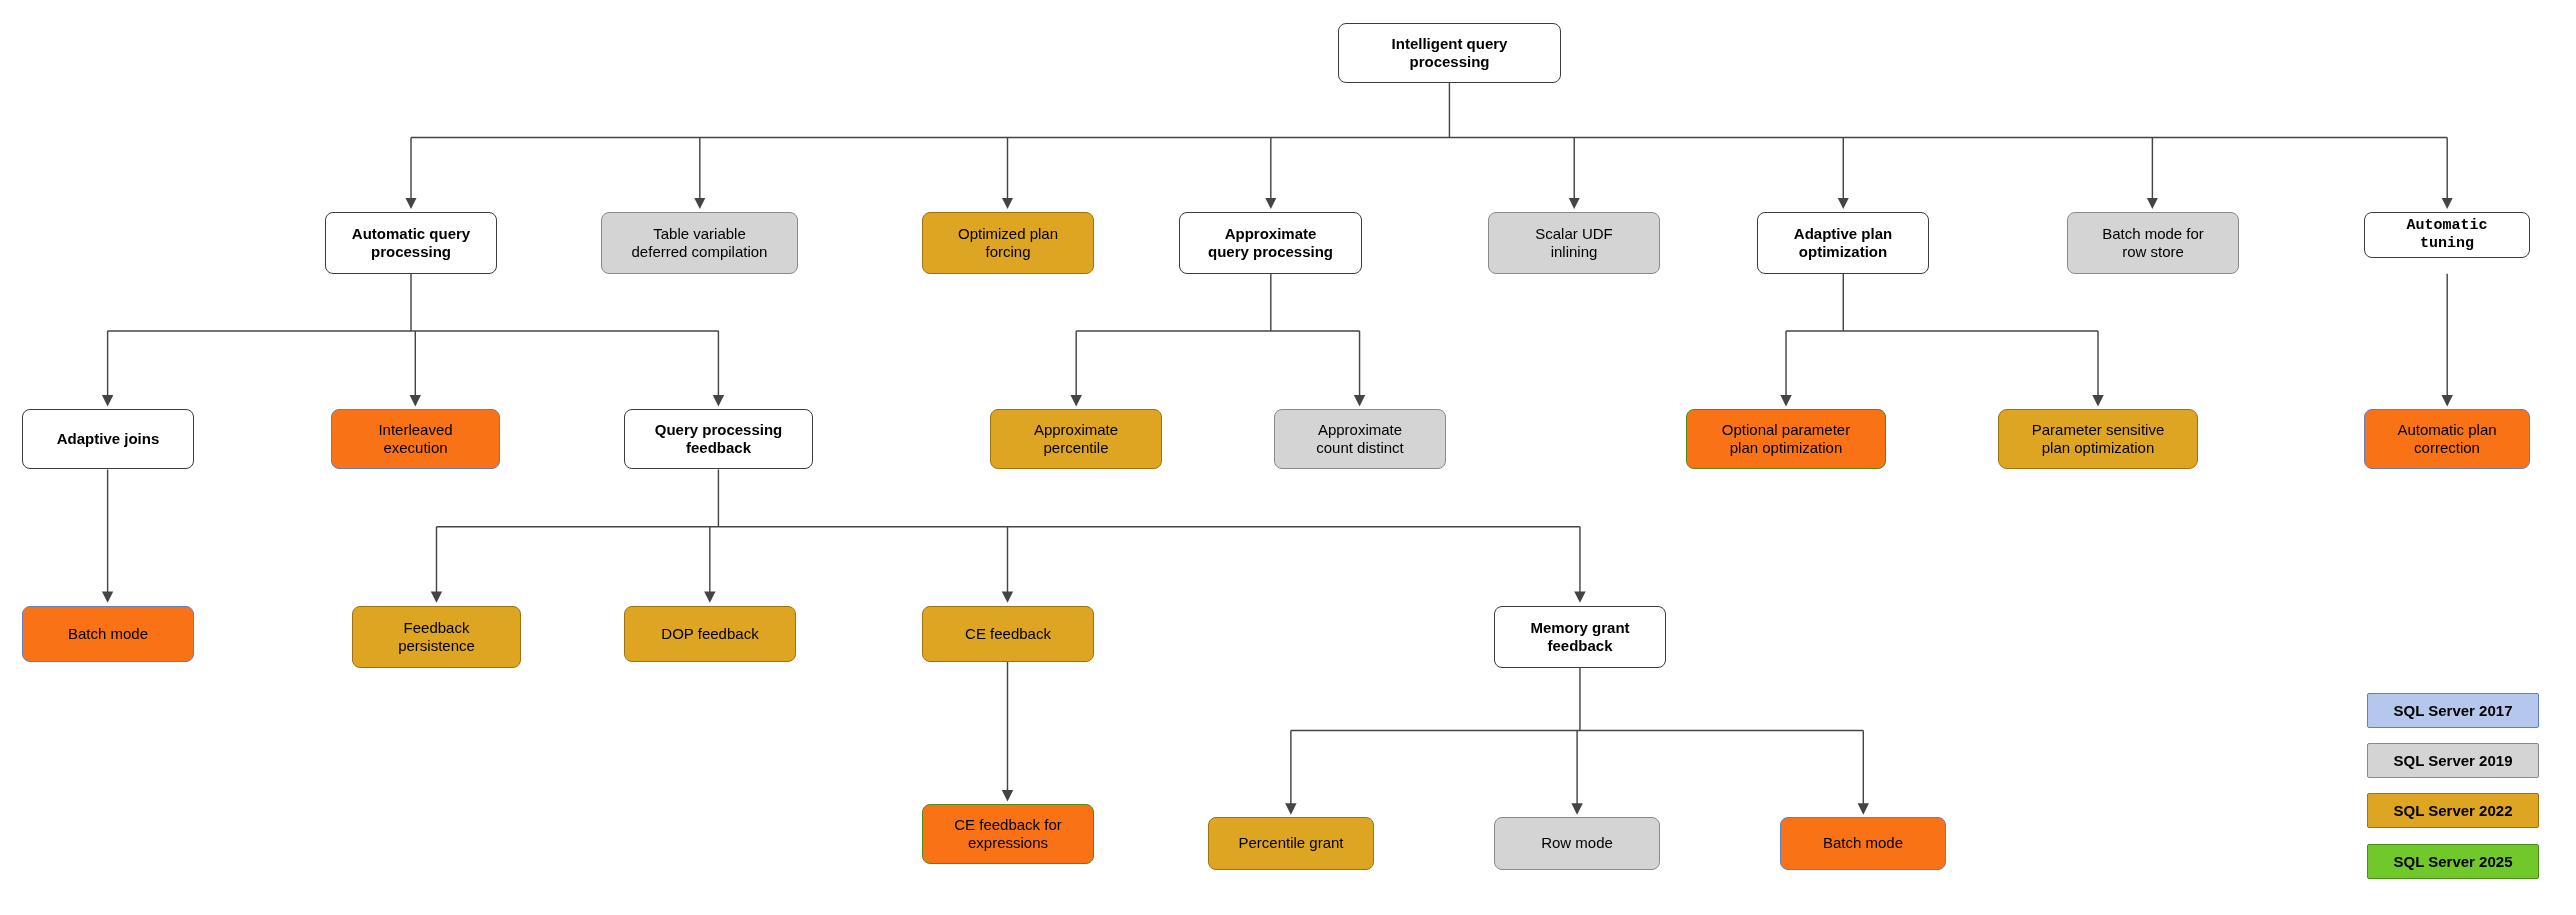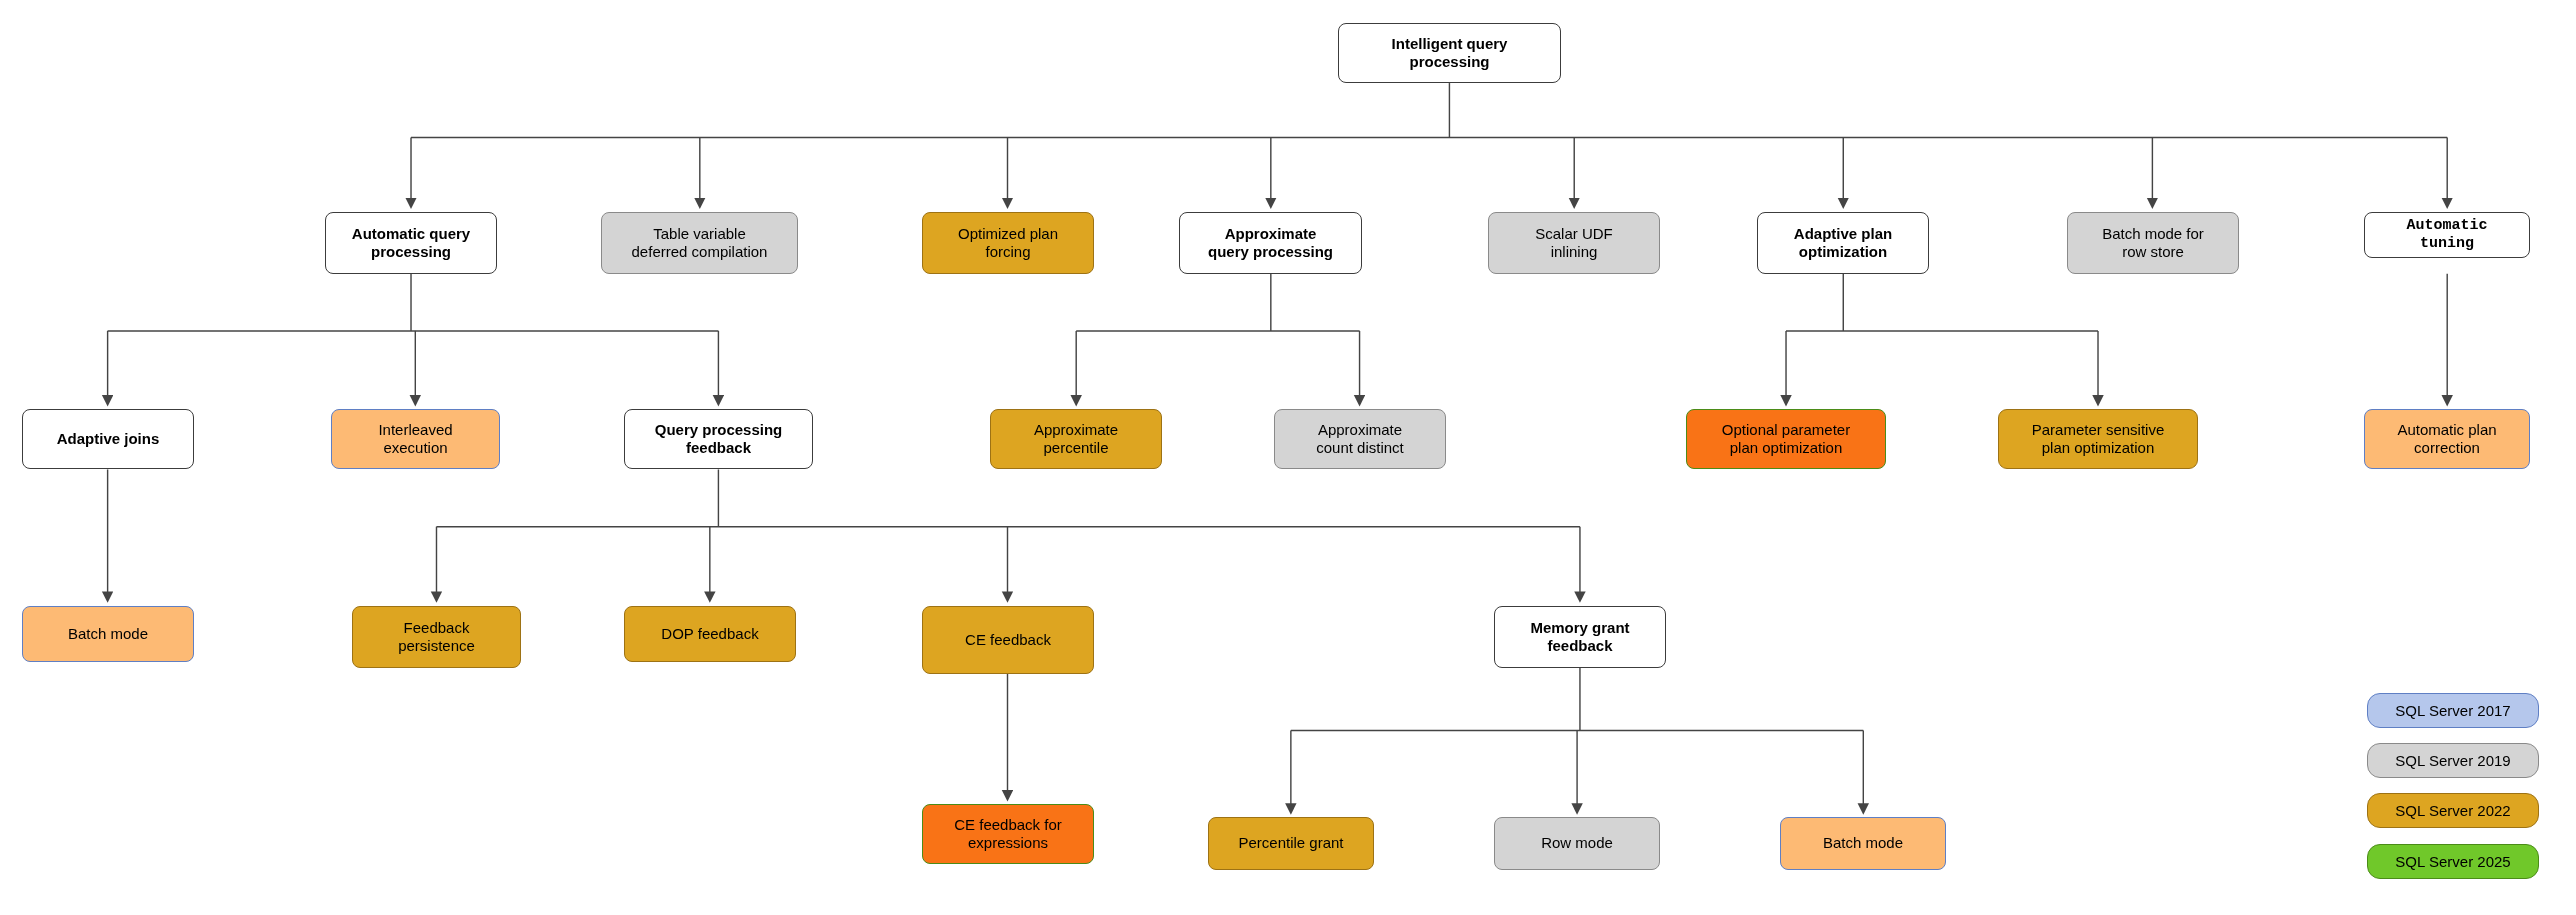"Interleaved" .node.blue { background: #fdba74 -> #f97316 }
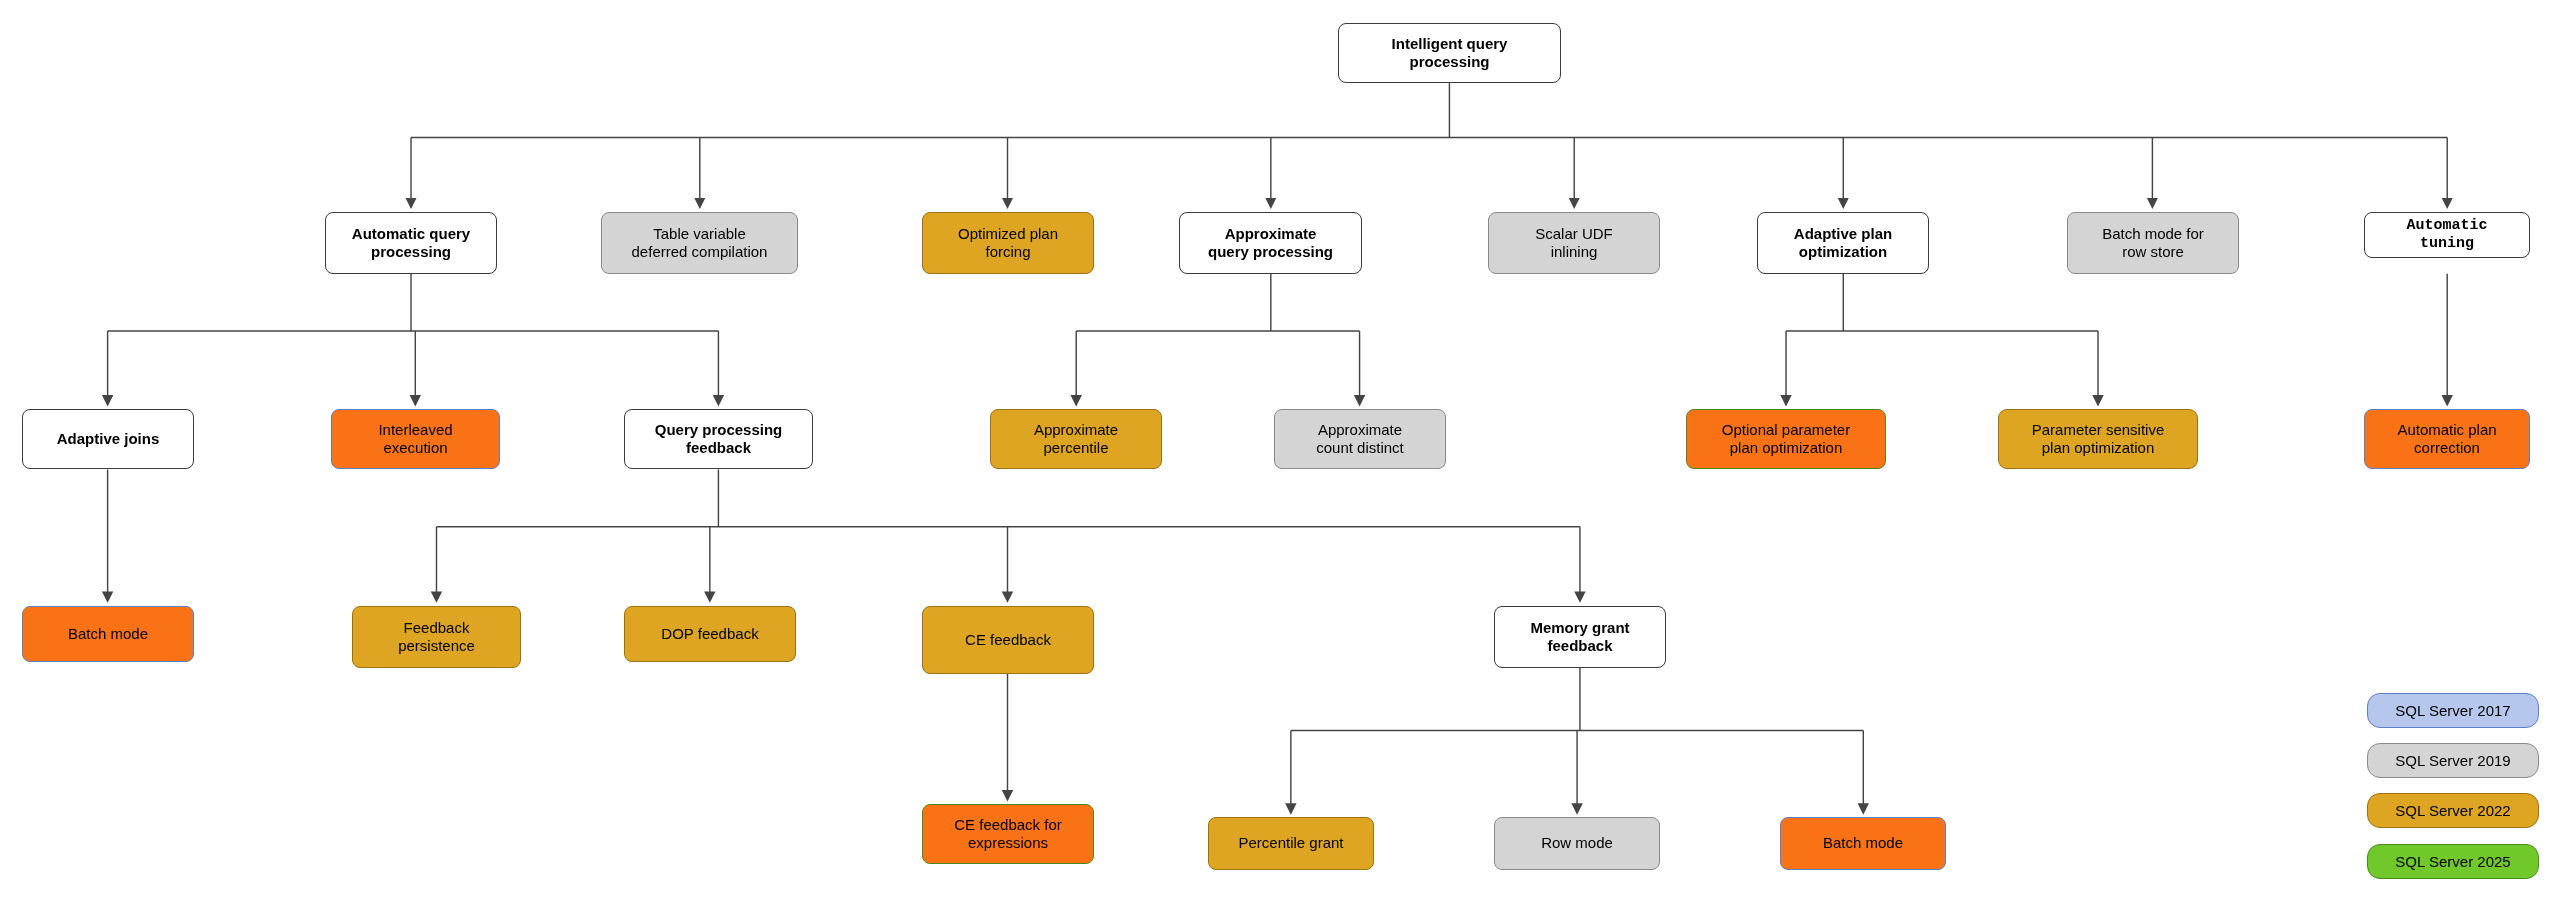"CE feedback" div.node { height: 68px -> 56px }
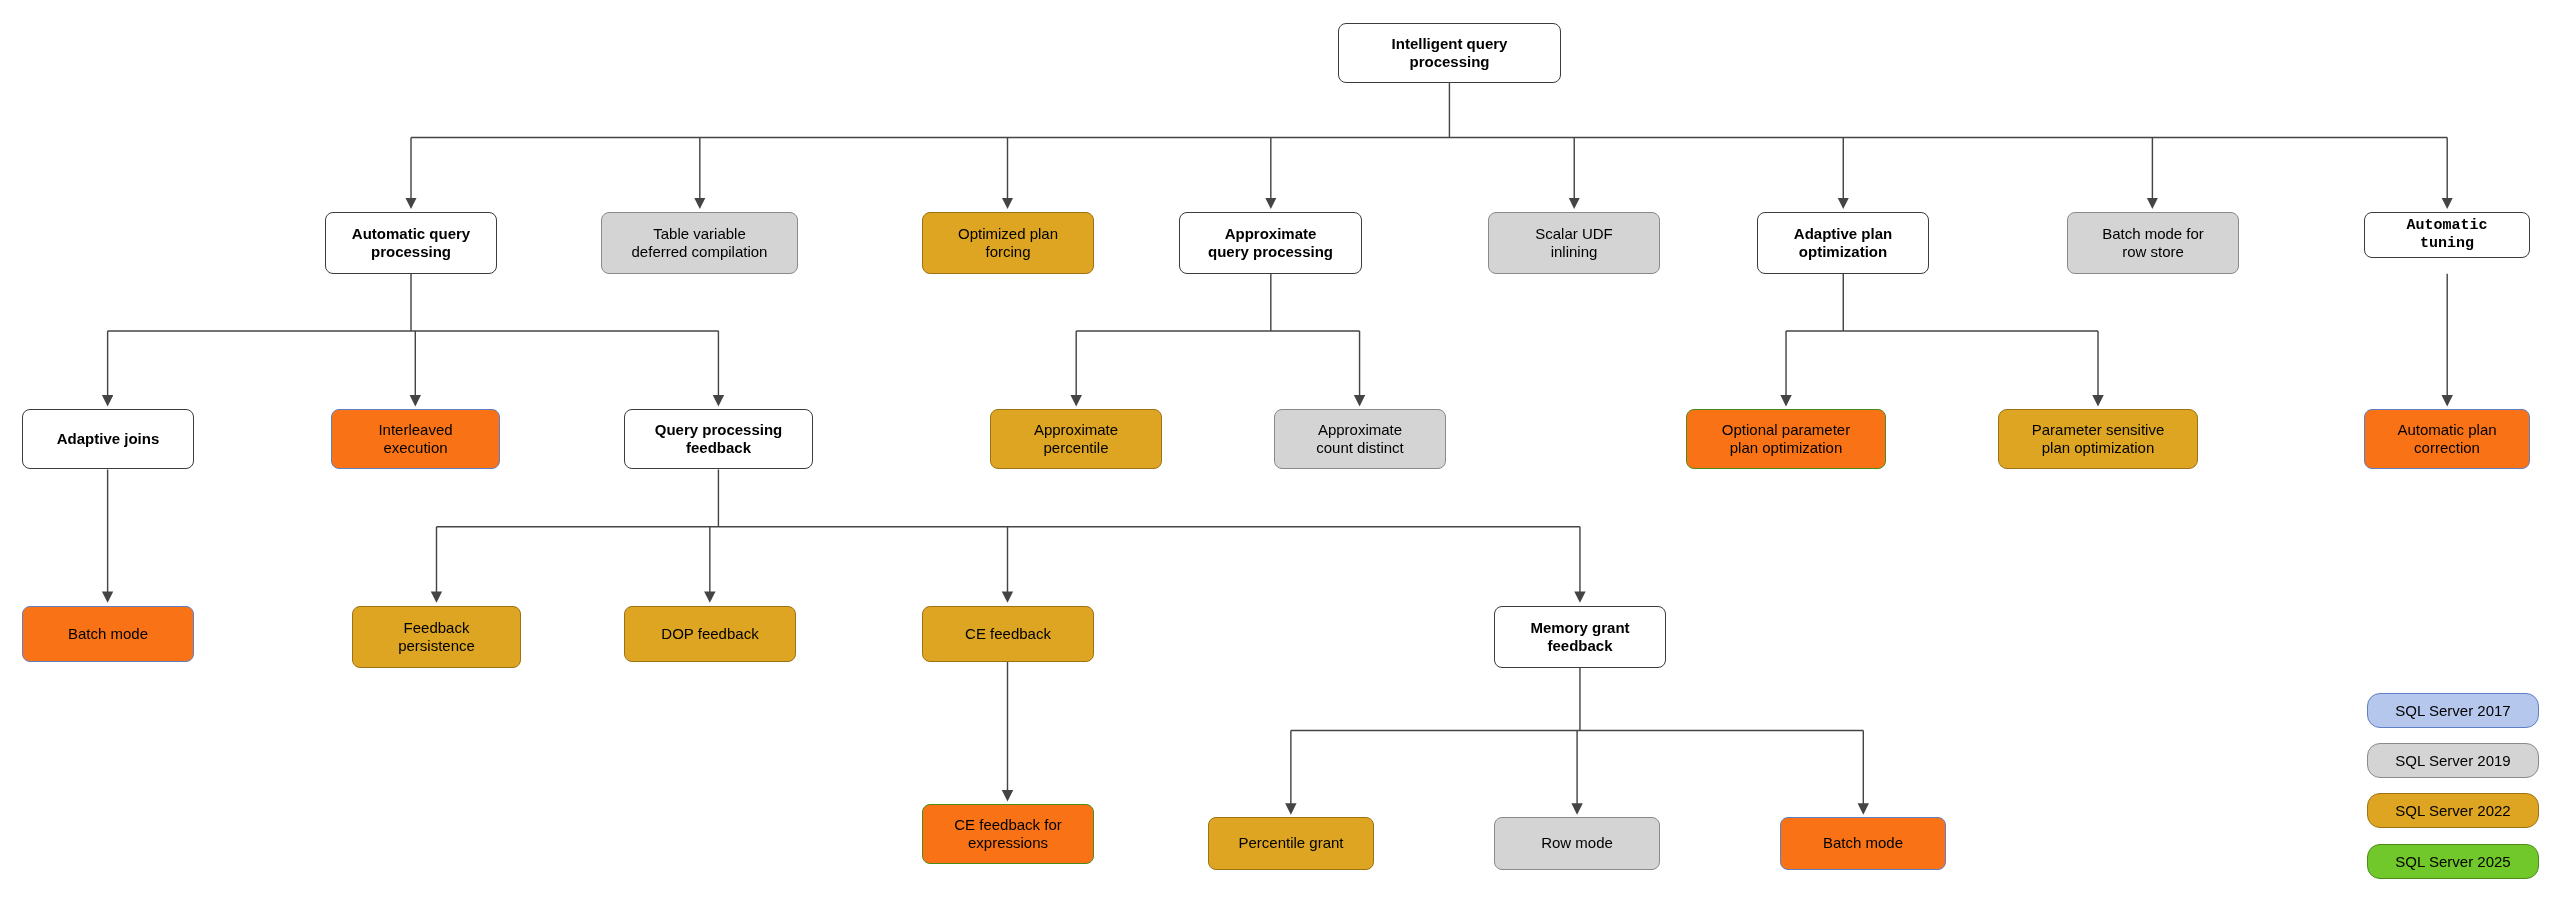"SQL Server 2017" .legend-item { border-radius: 13px -> 2px; font-weight: none -> bold }
